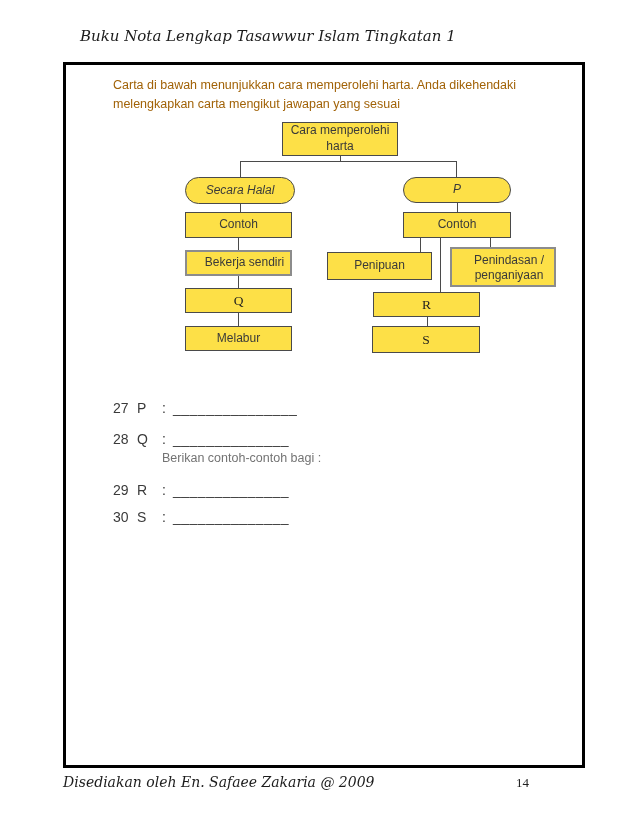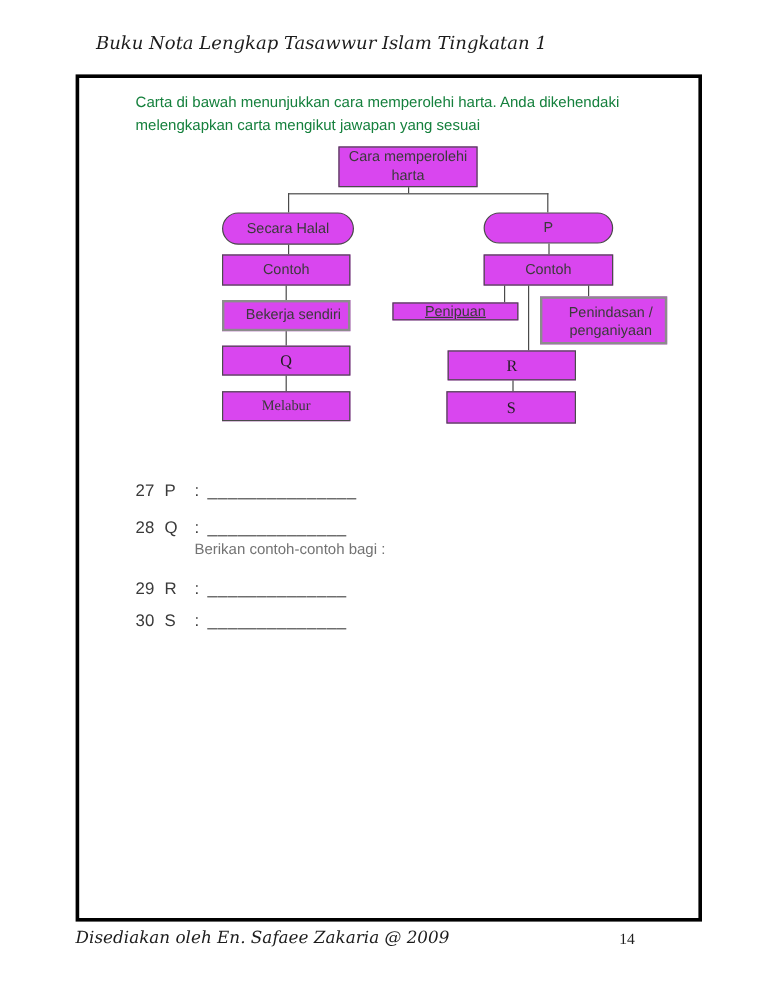"Carta di bawah menunjukkan cara" .instruction { color: #15803d -> #a16207 }
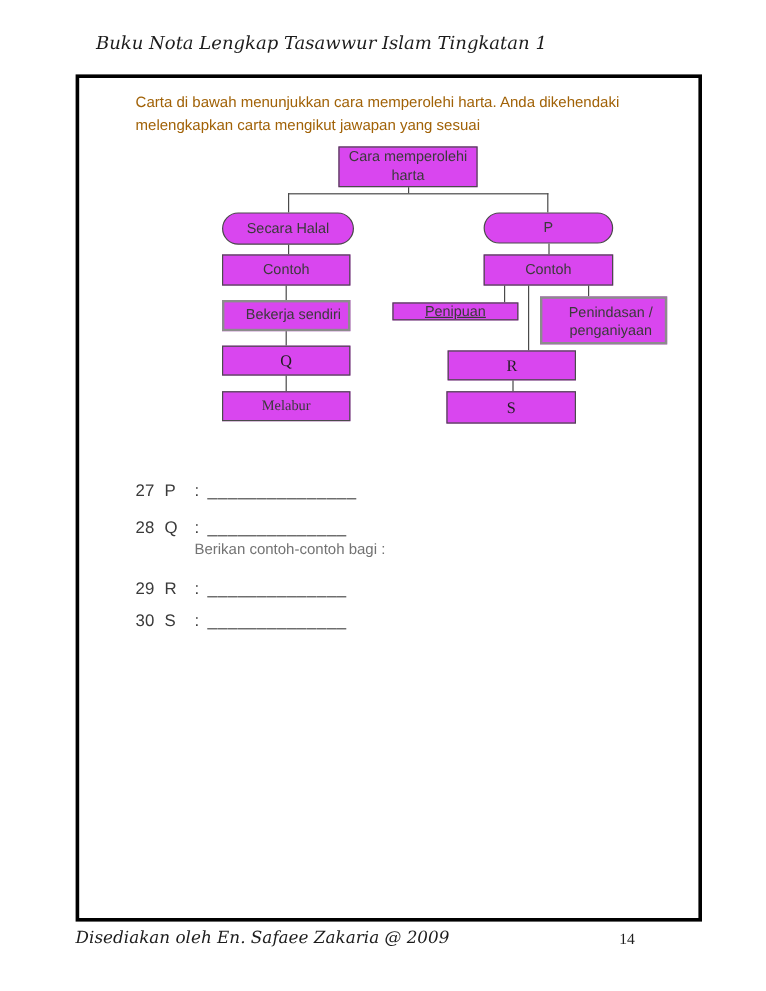"Cara memperolehi" .box { background: #d946ef -> #fde047 }
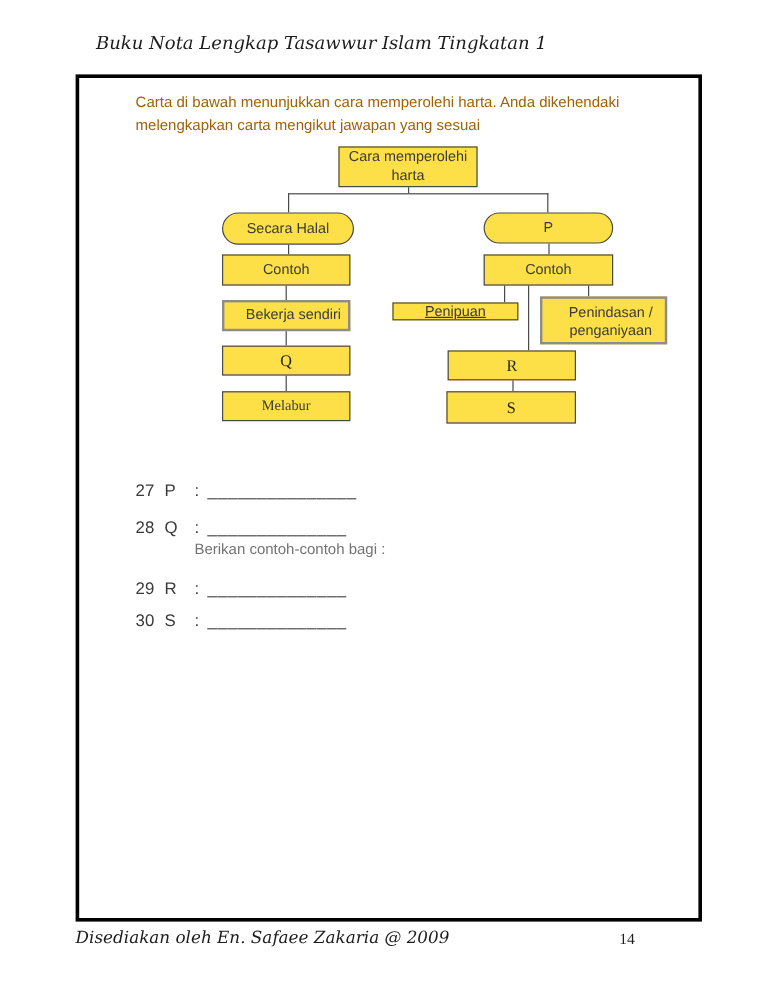"Secara Halal" .stadium { font-style: none -> italic }
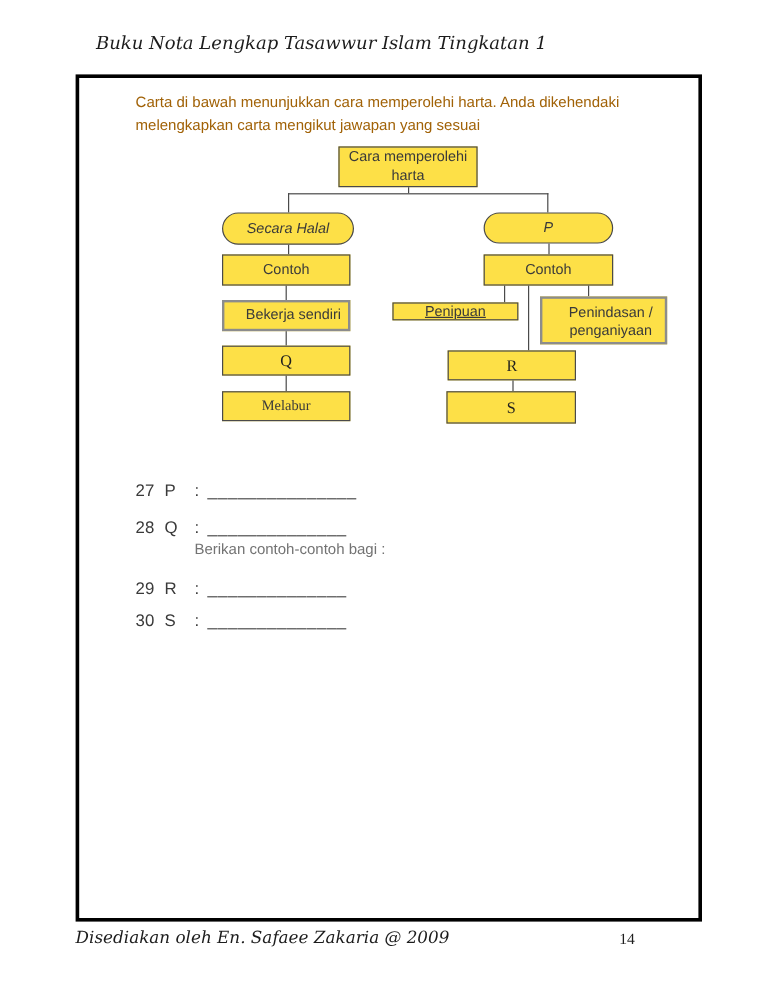"Penipuan" div.box { height: 15px -> 28px; text-decoration: underline -> none }
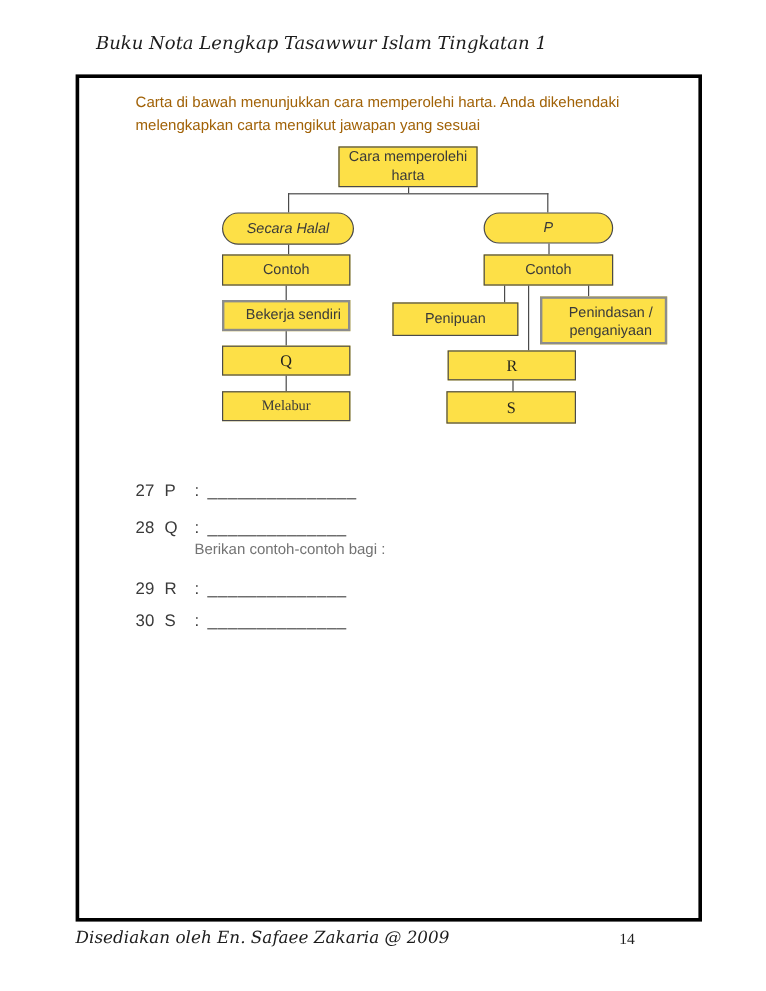"Melabur" div.box { font-family: Liberation Serif, serif -> none }
